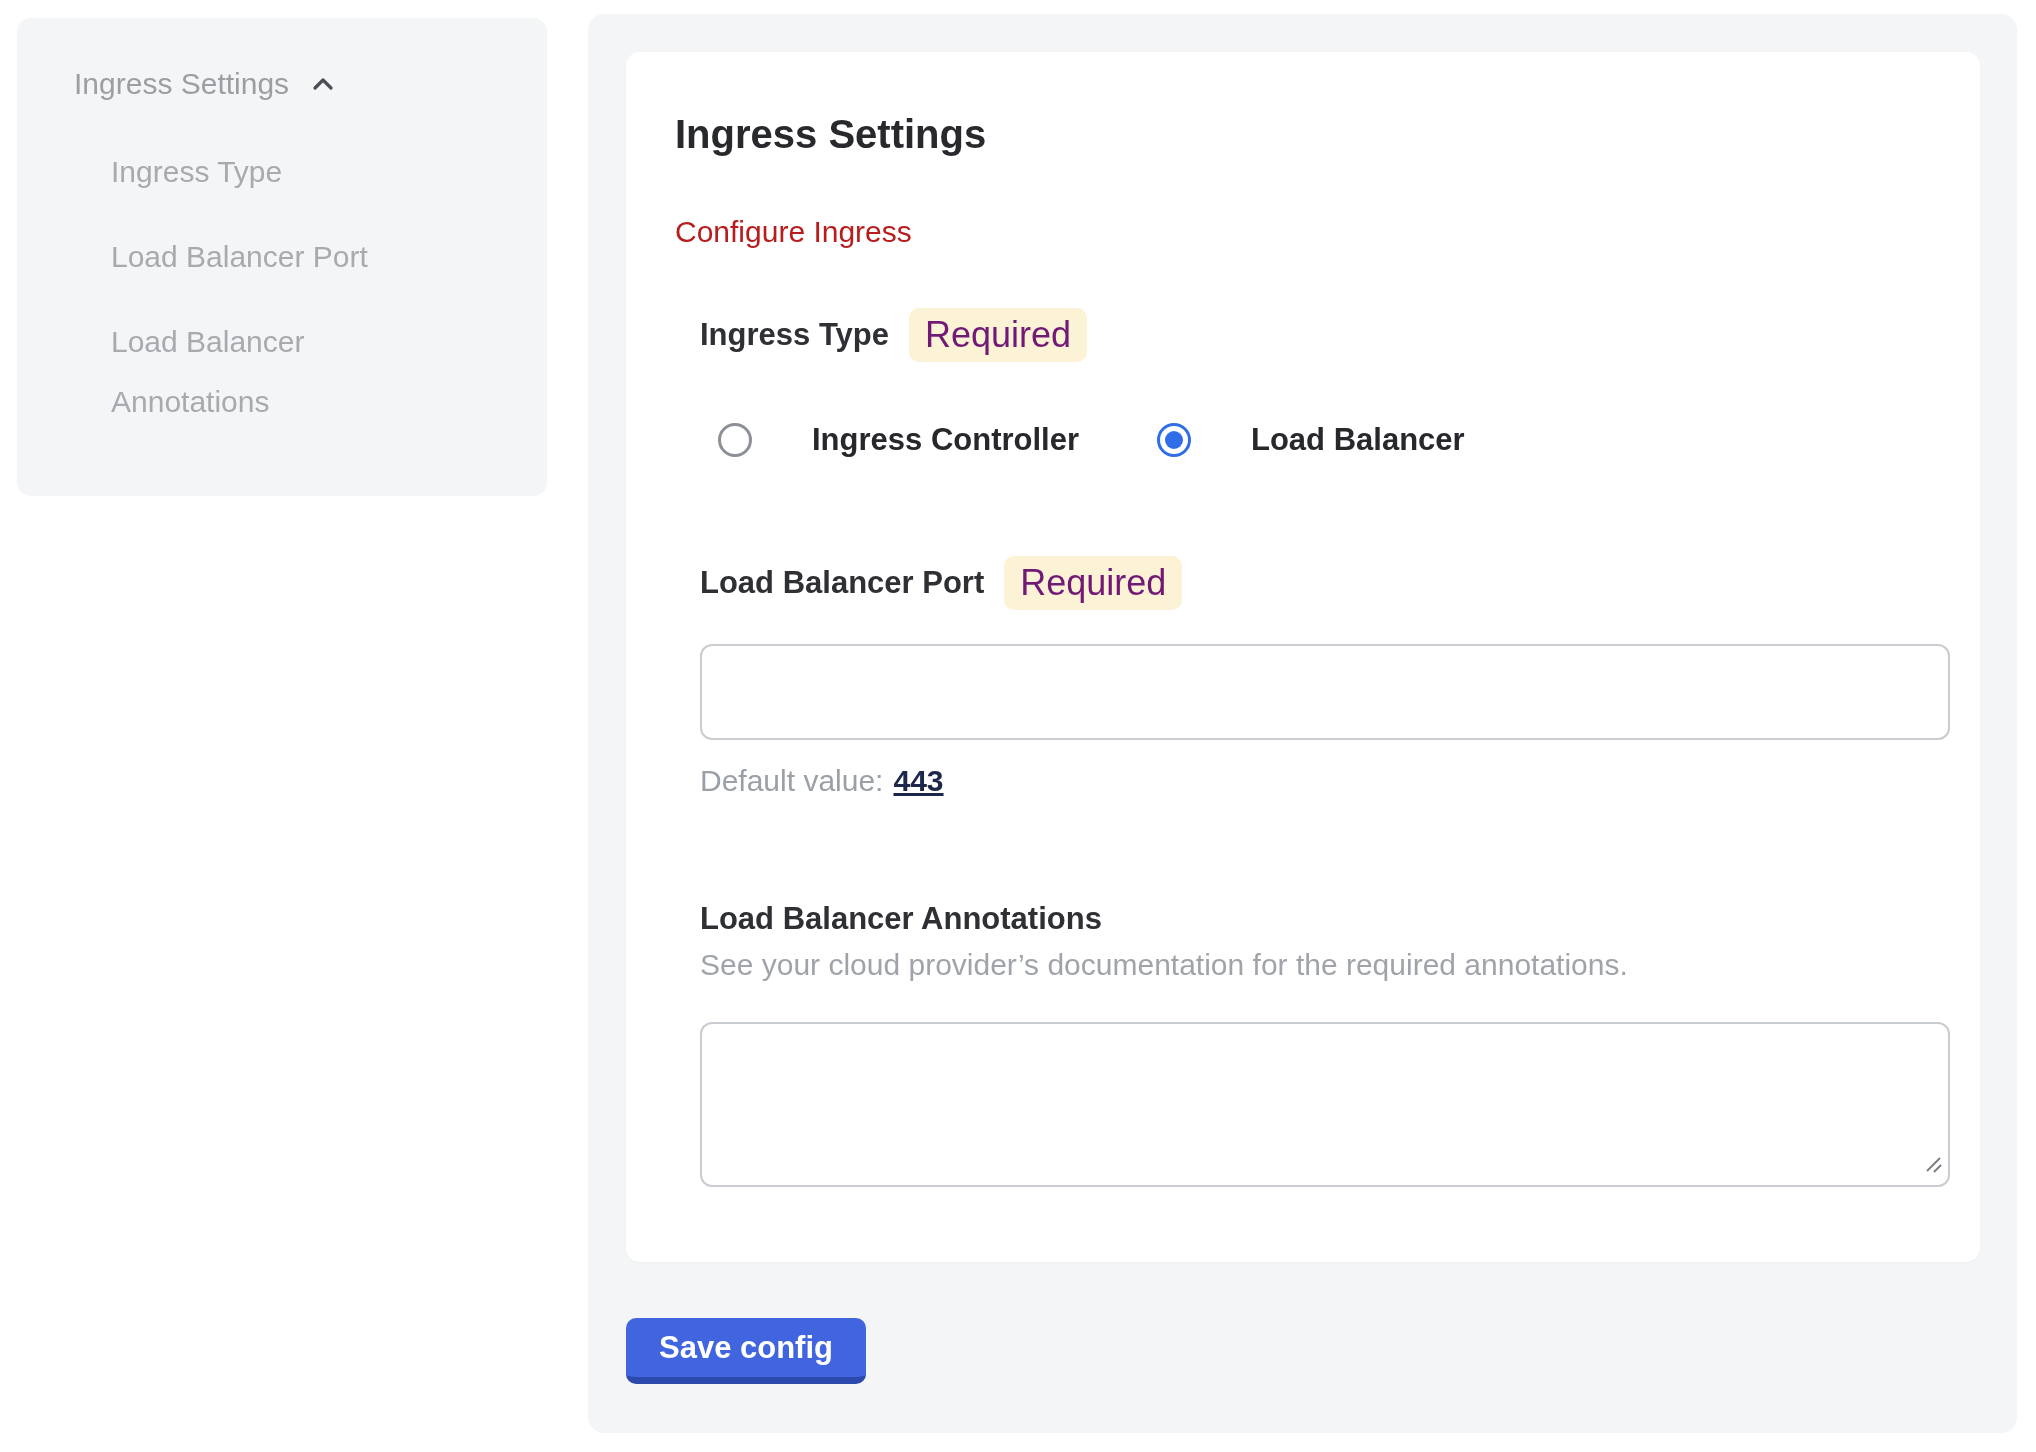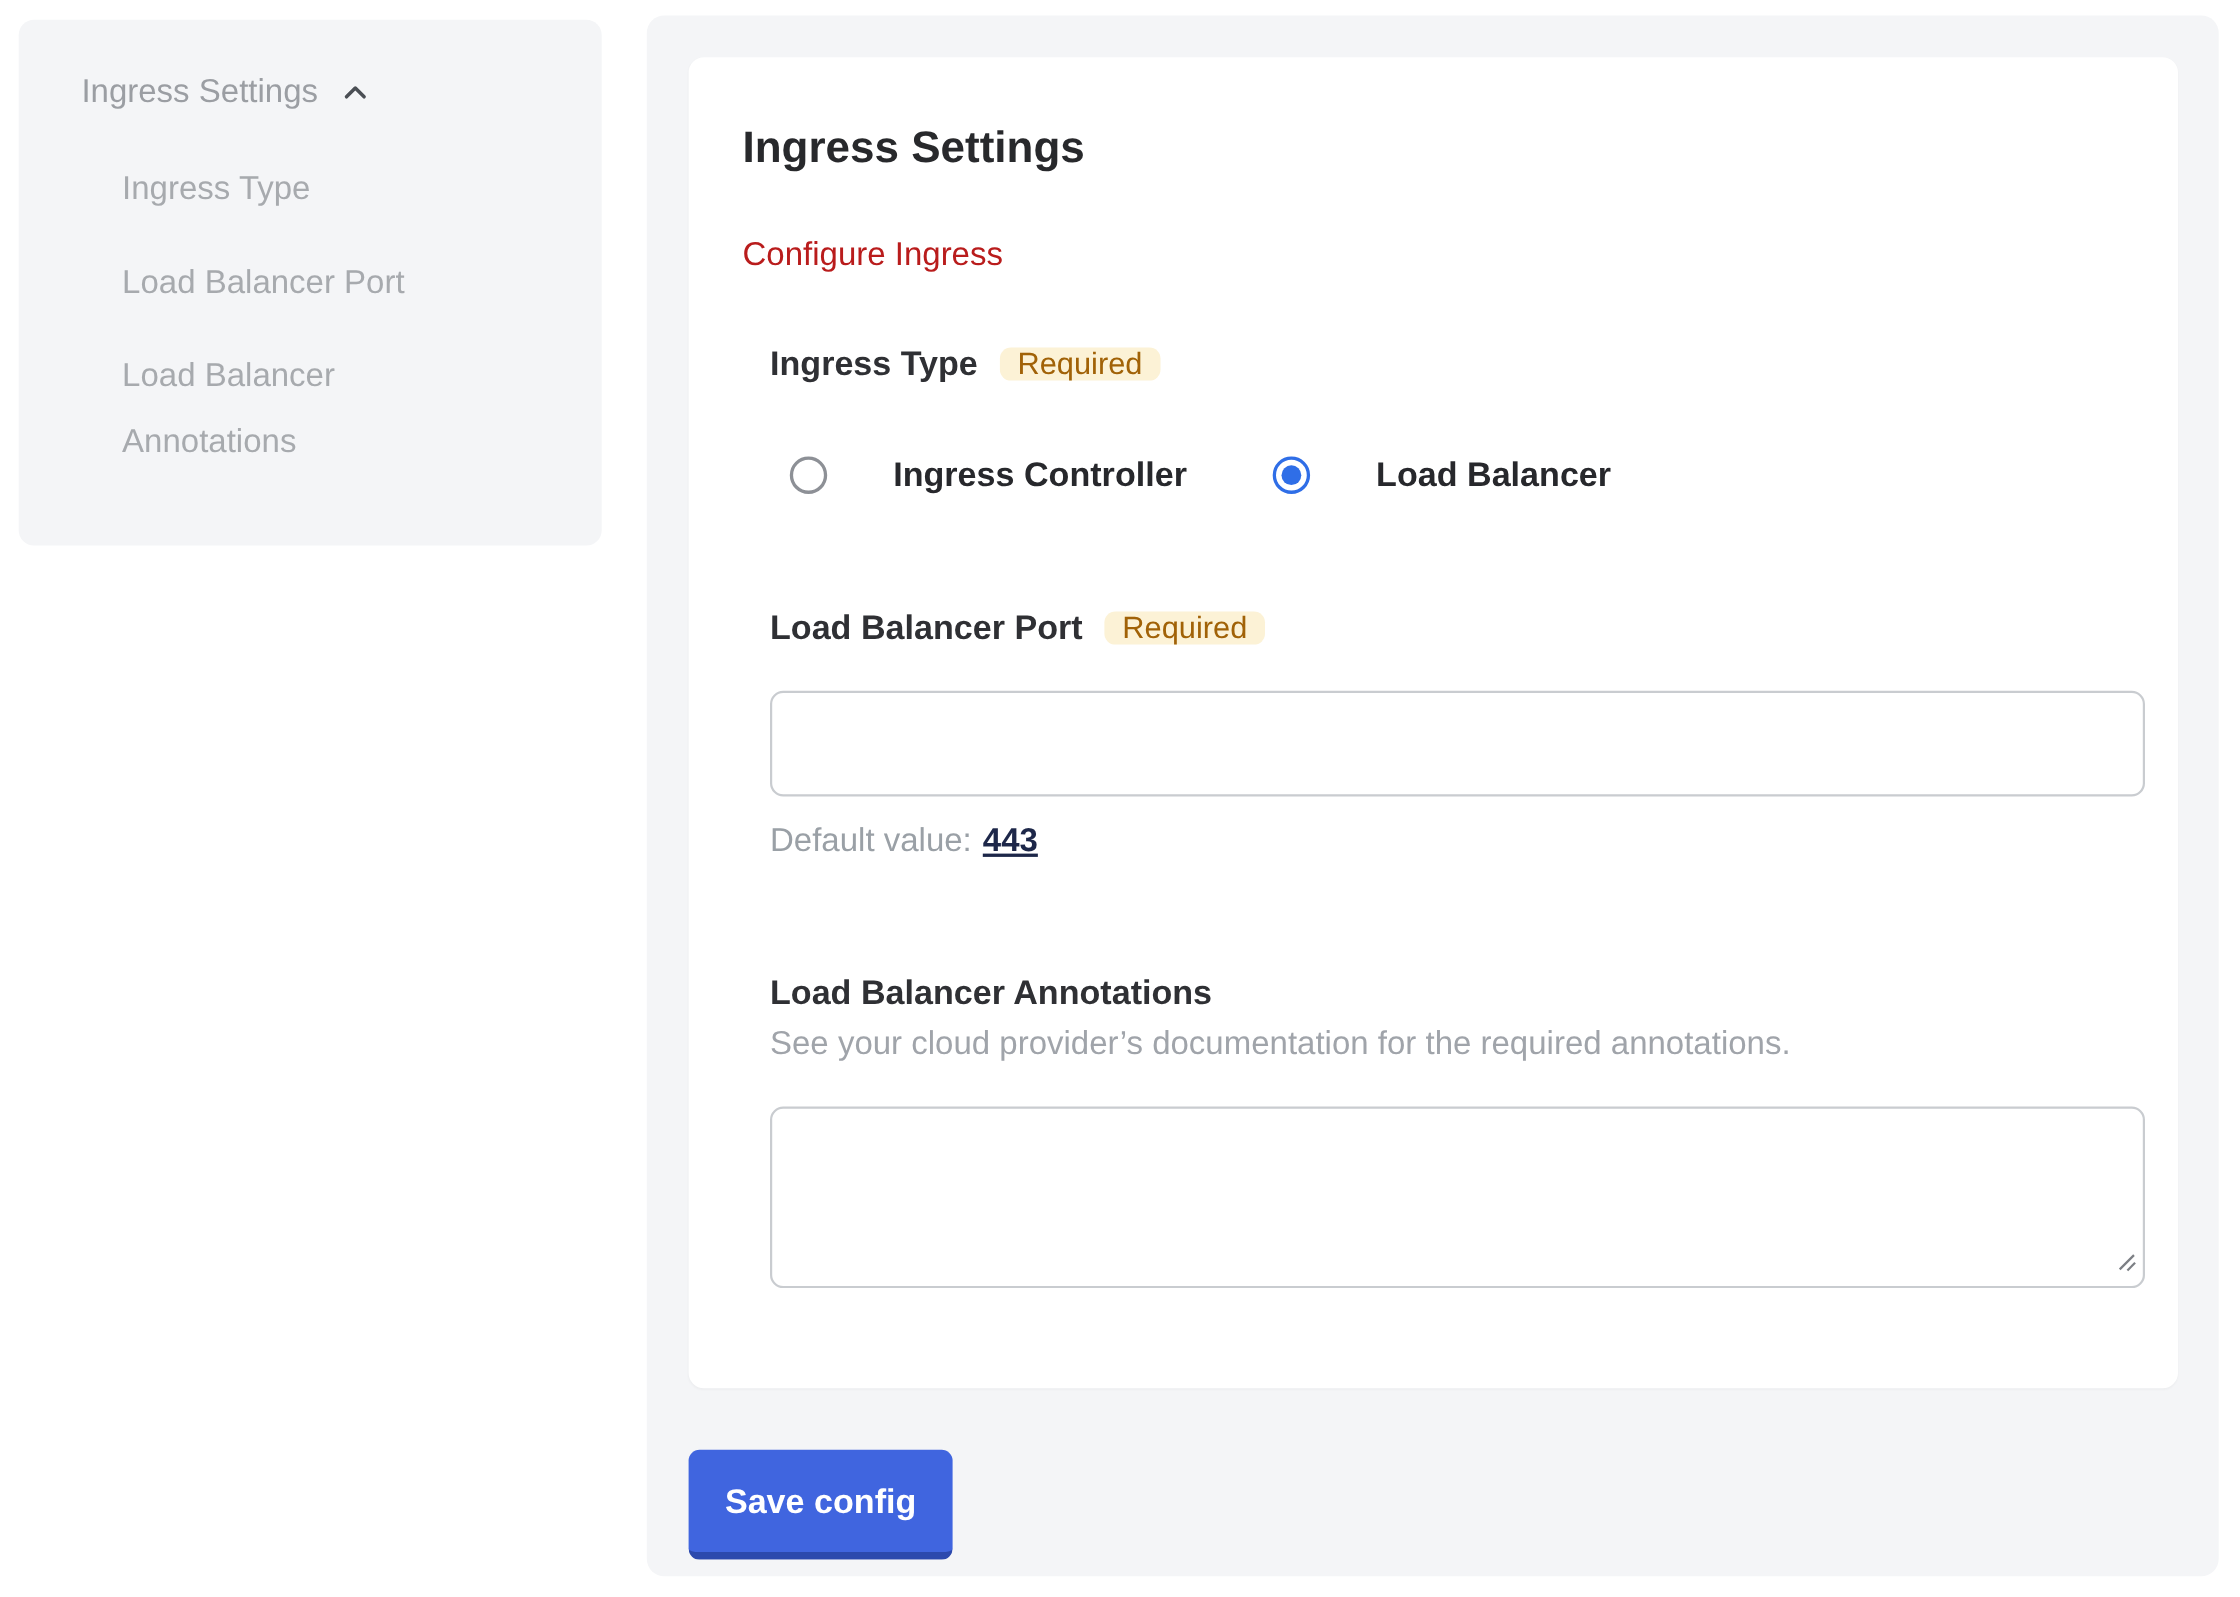"Required" .badge { color: #a16207 -> #701a75; font-size: 28px -> 36px; padding: 1px 16px -> 13px 16px }
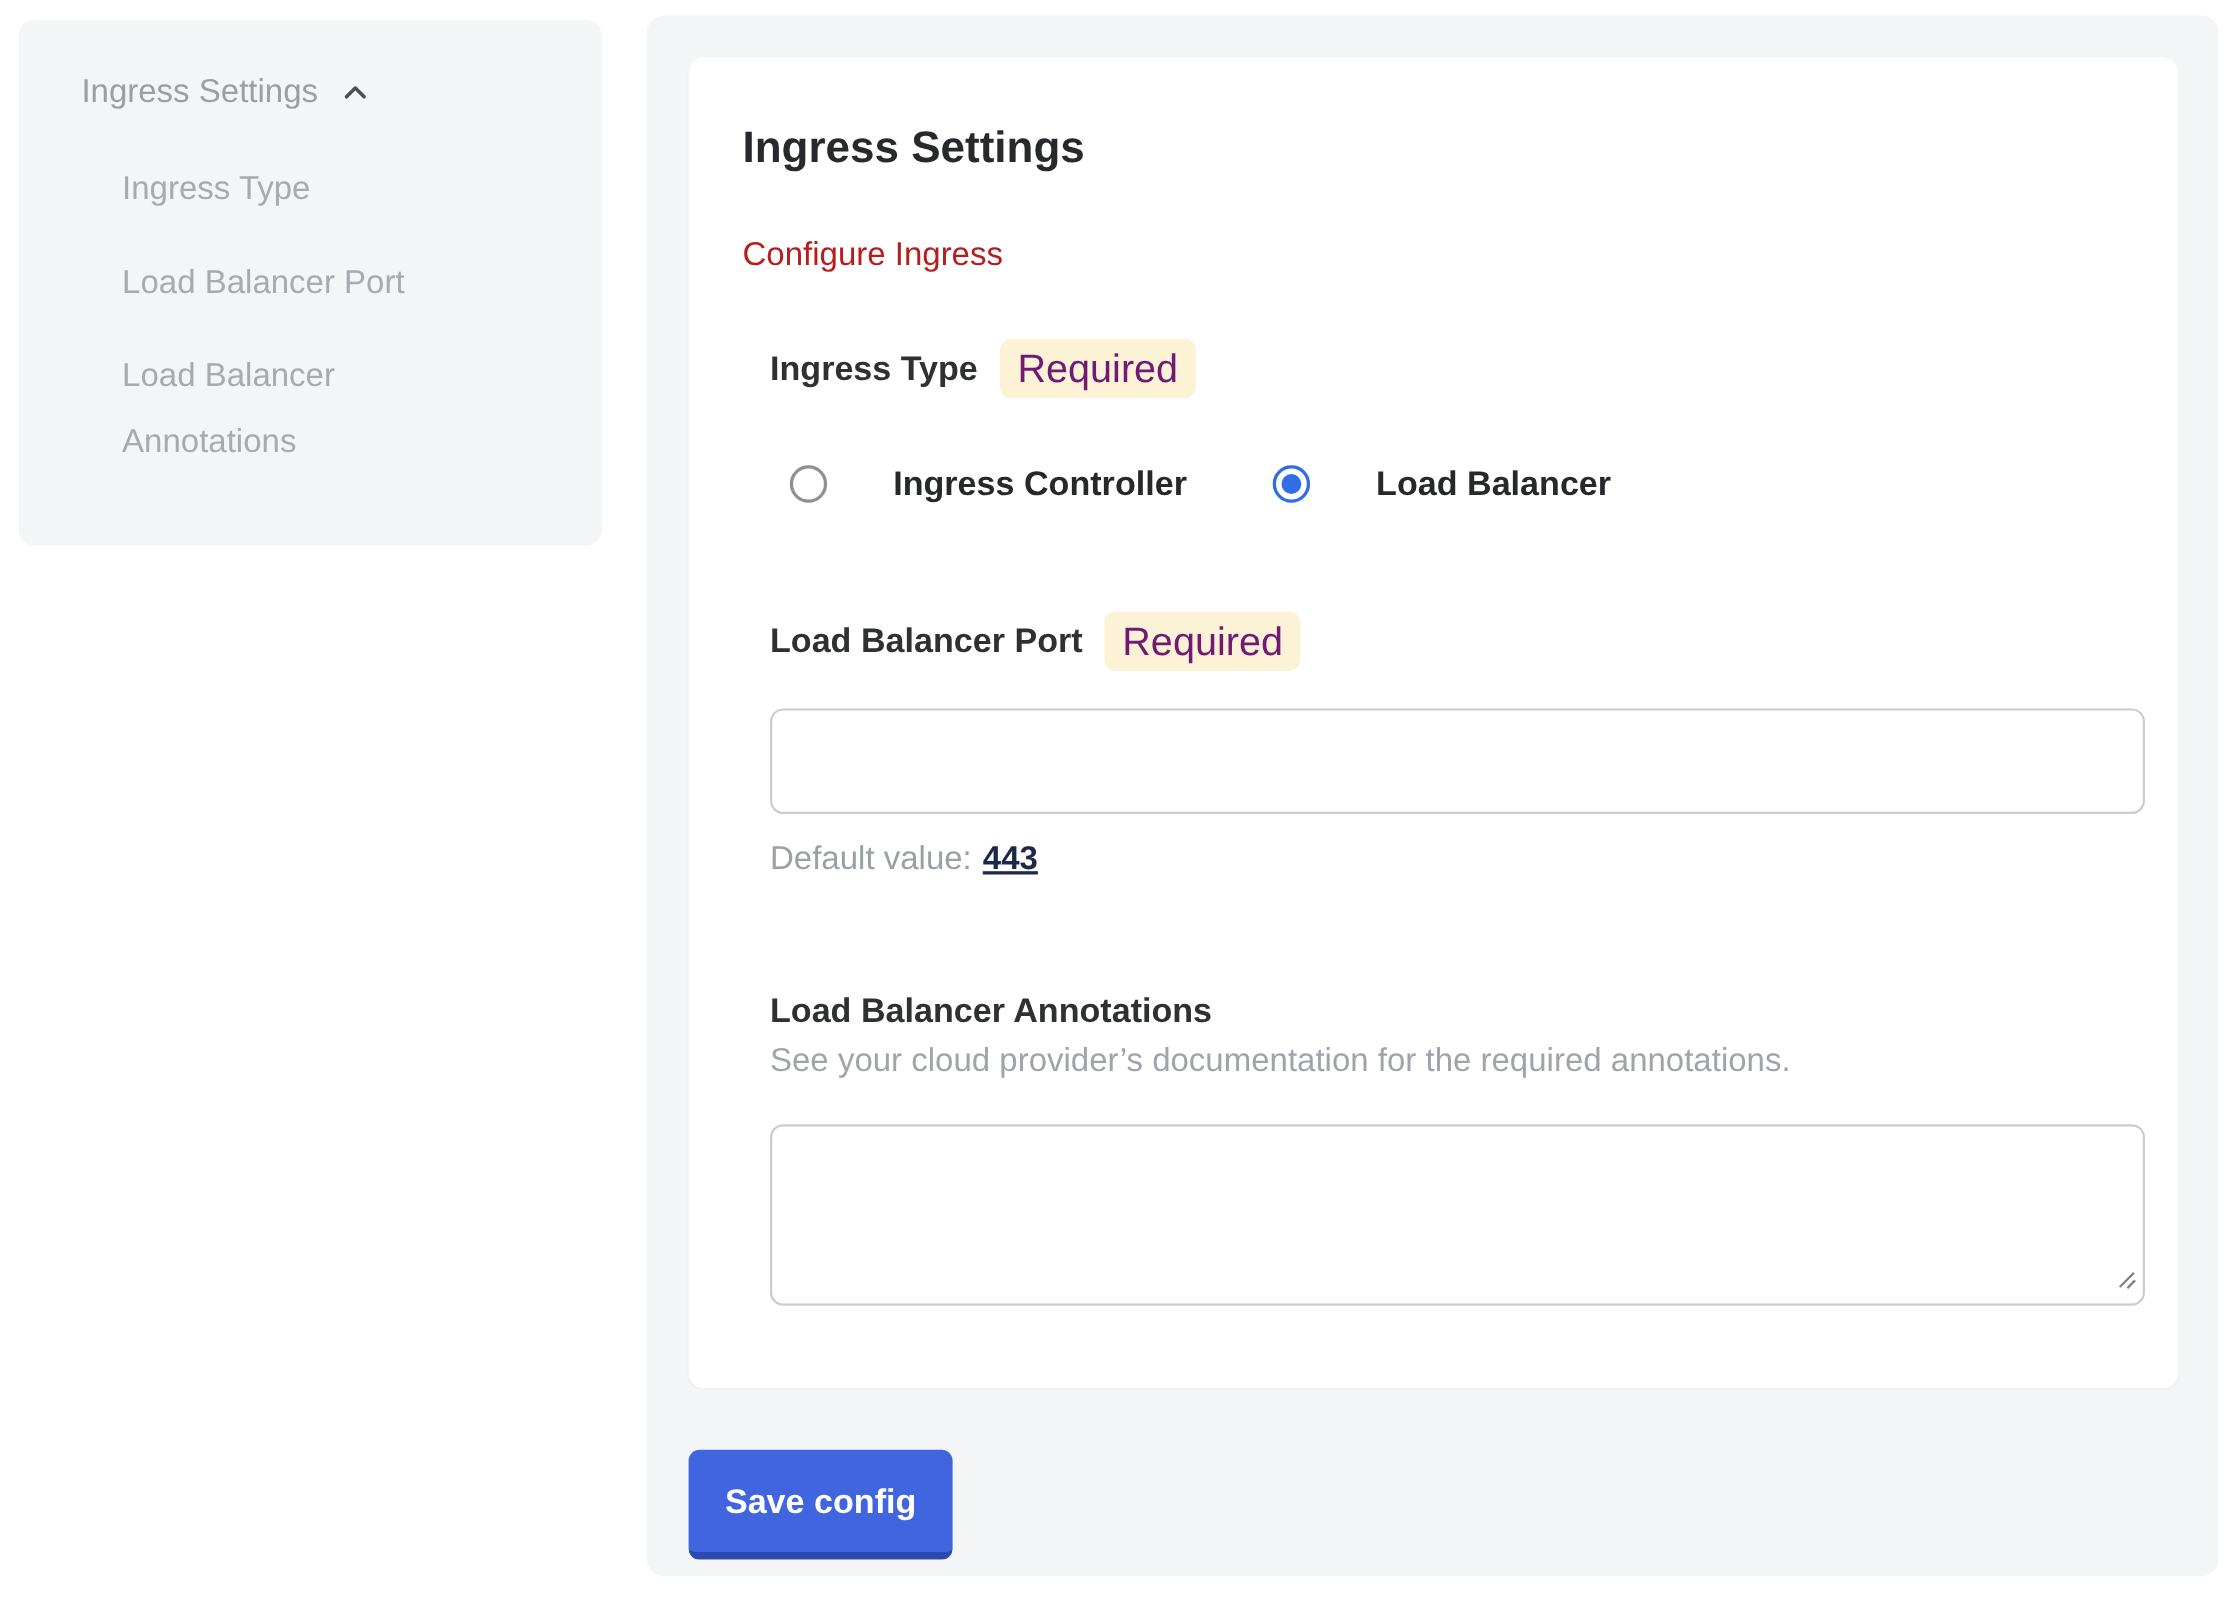"Save config" .save-button { height: 100px -> 66px }
